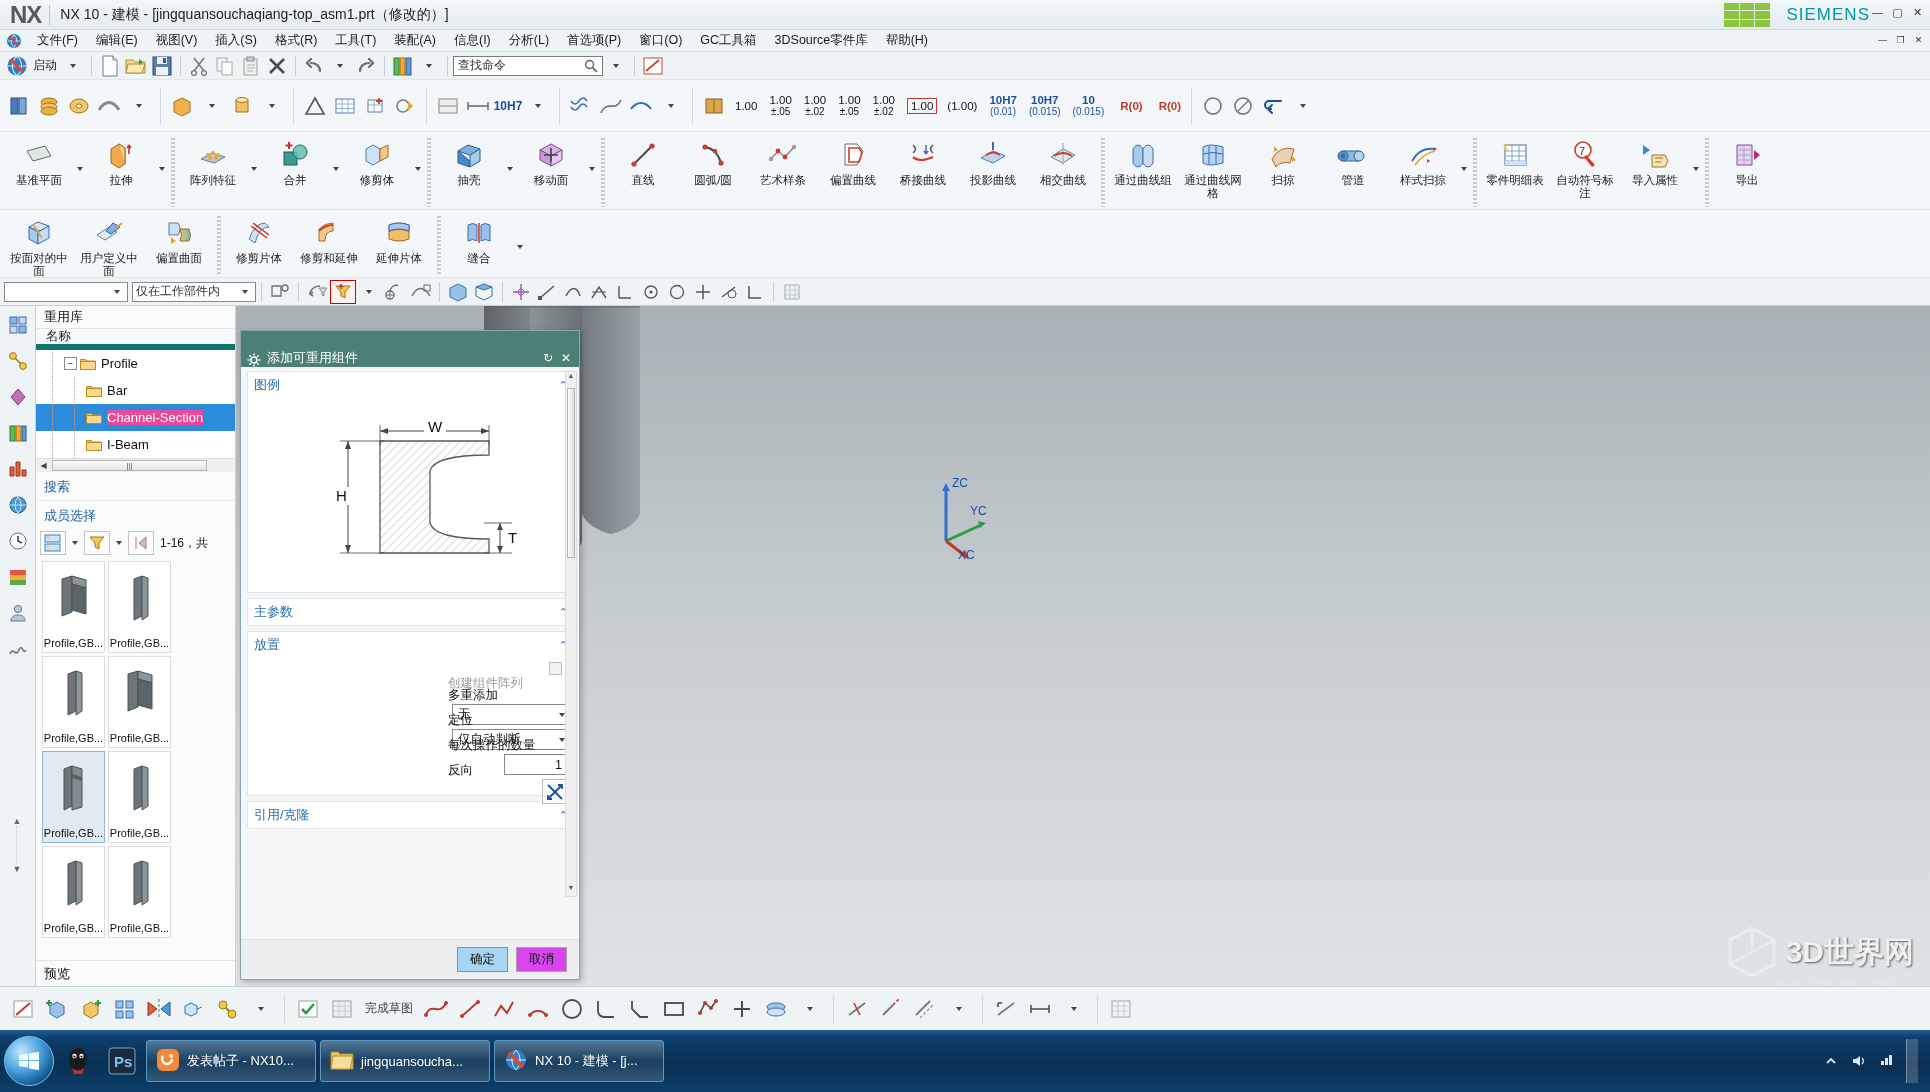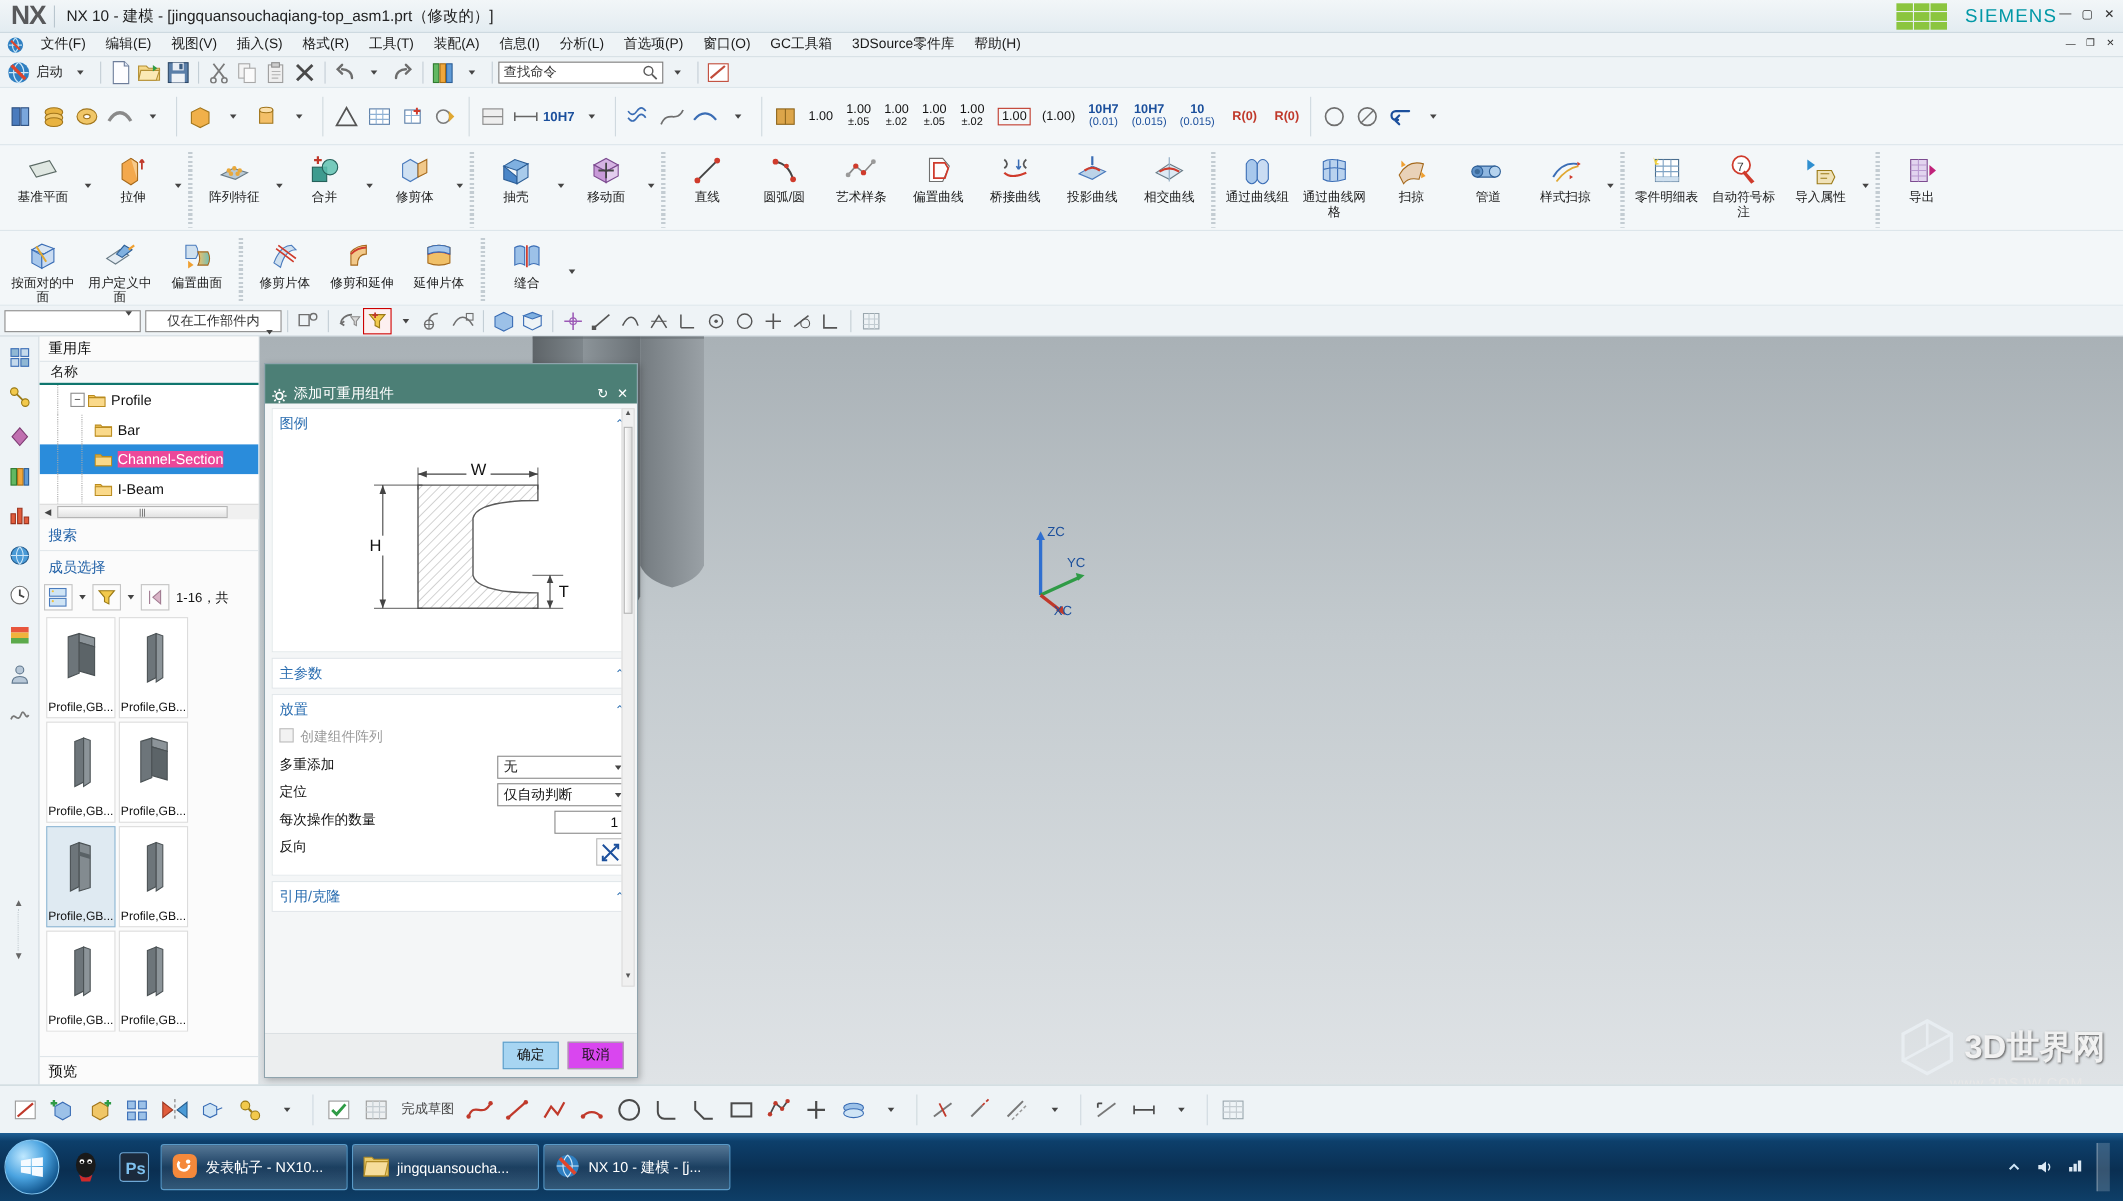"仅在工作部件内" .sel-combo { flex-direction: column -> none }
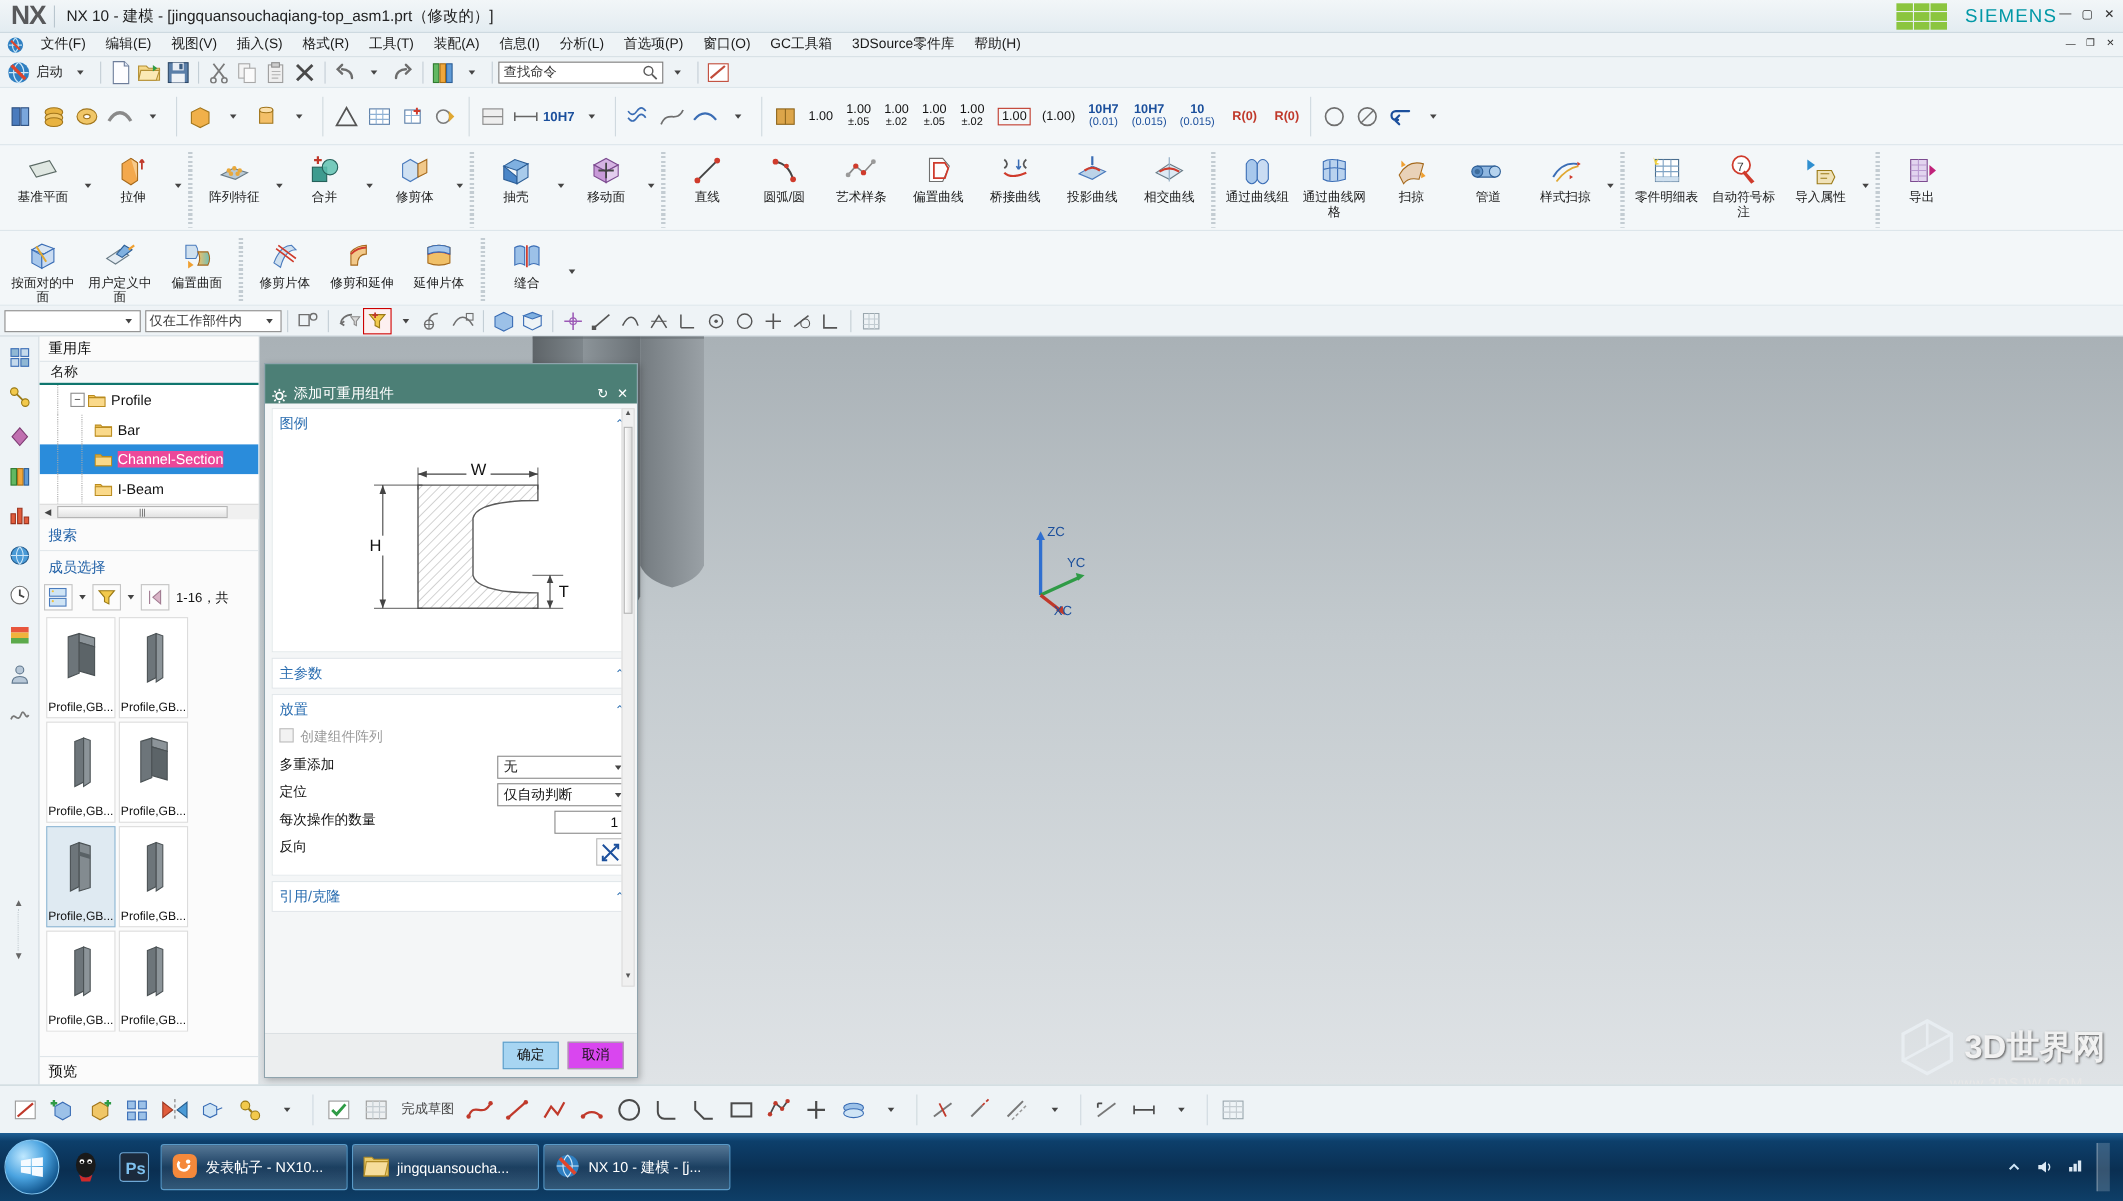"名称" .tree-head { border-bottom: 2px solid #0f766e -> 6px solid #0f766e }
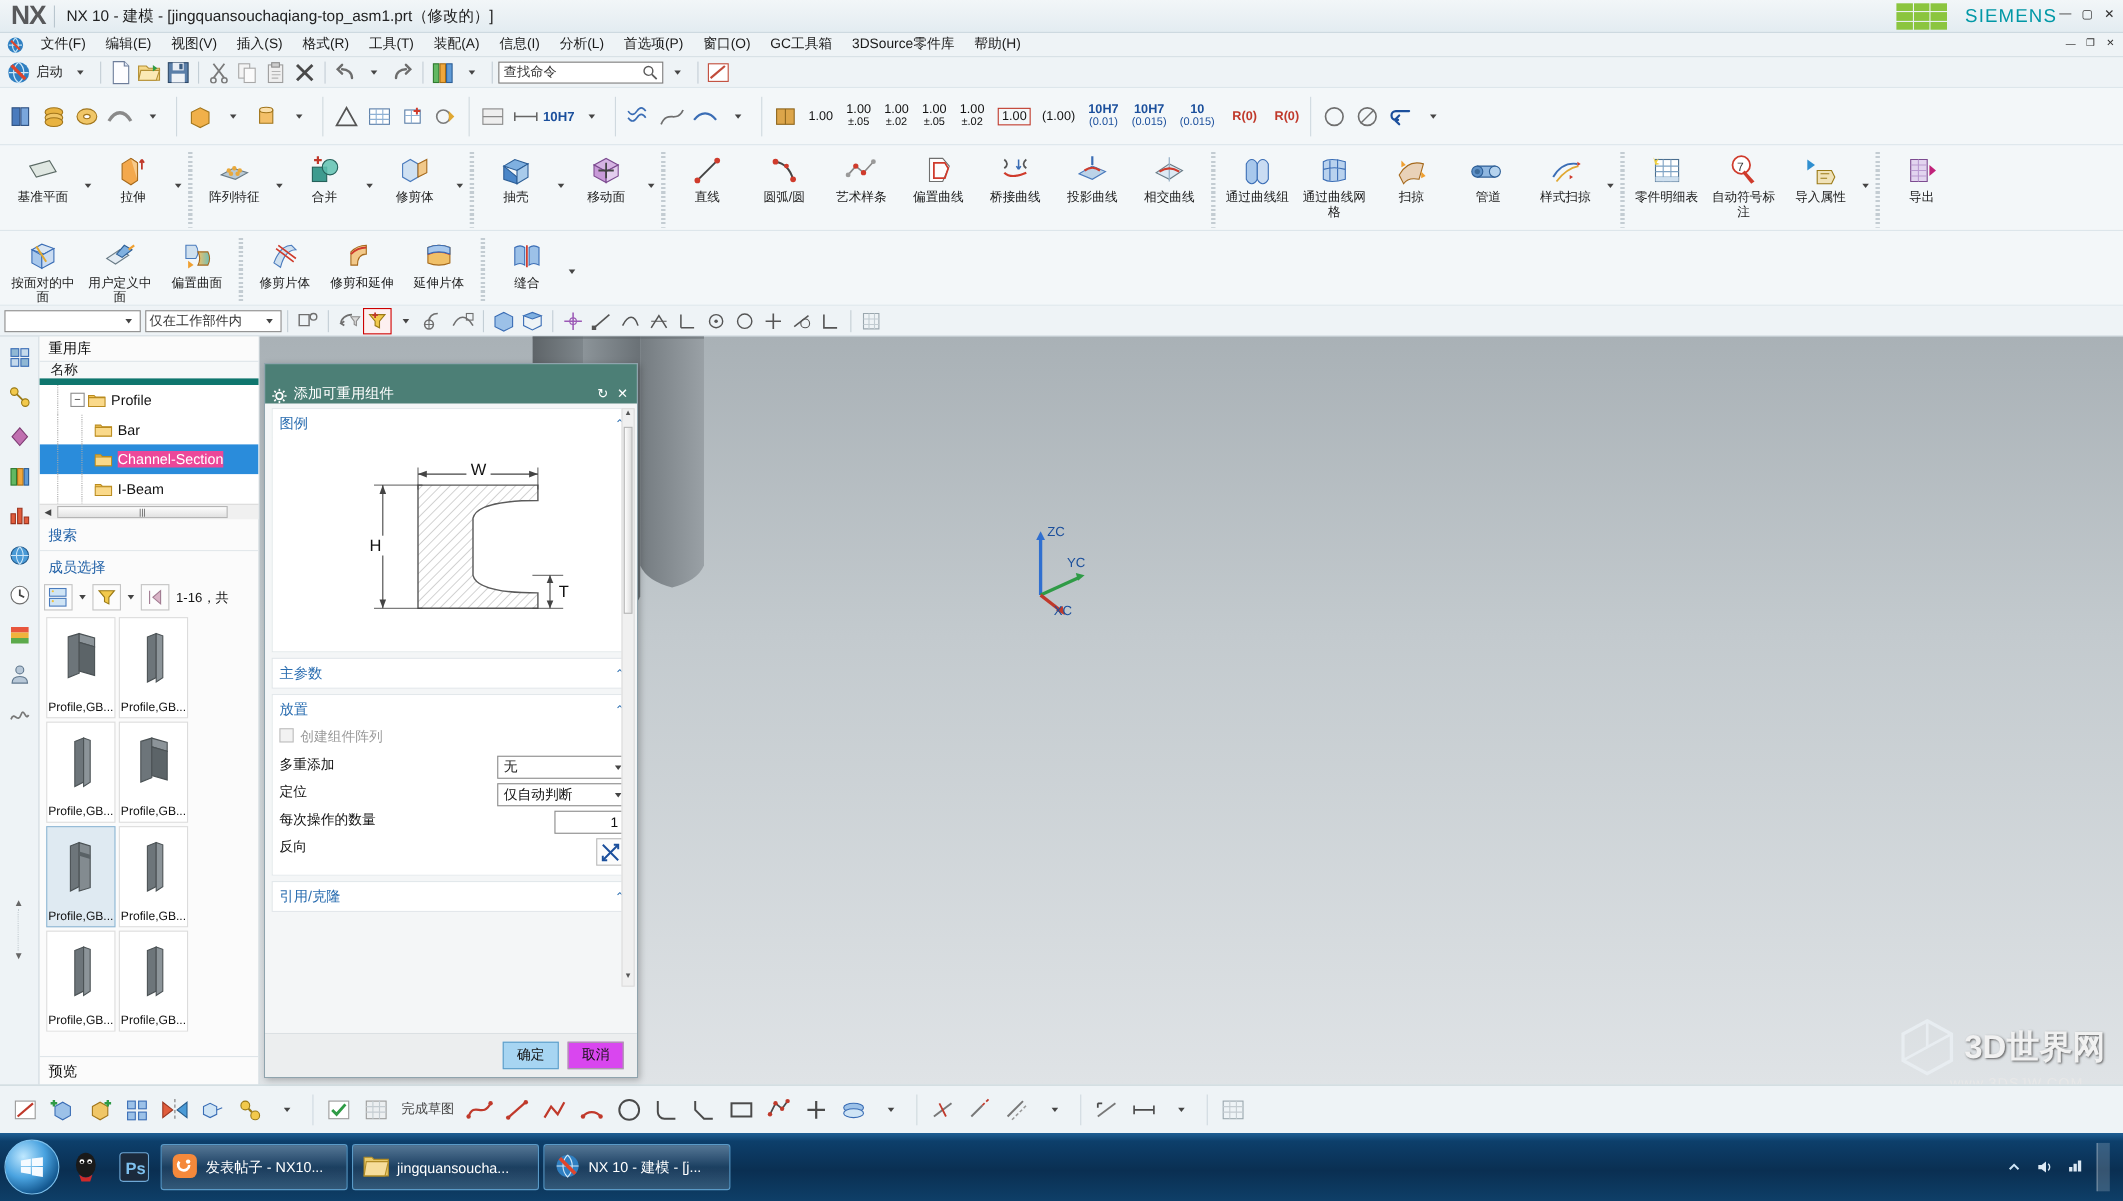"创建组件阵列" .frow { align-items: flex-start -> flex-end; flex-direction: none -> column }
